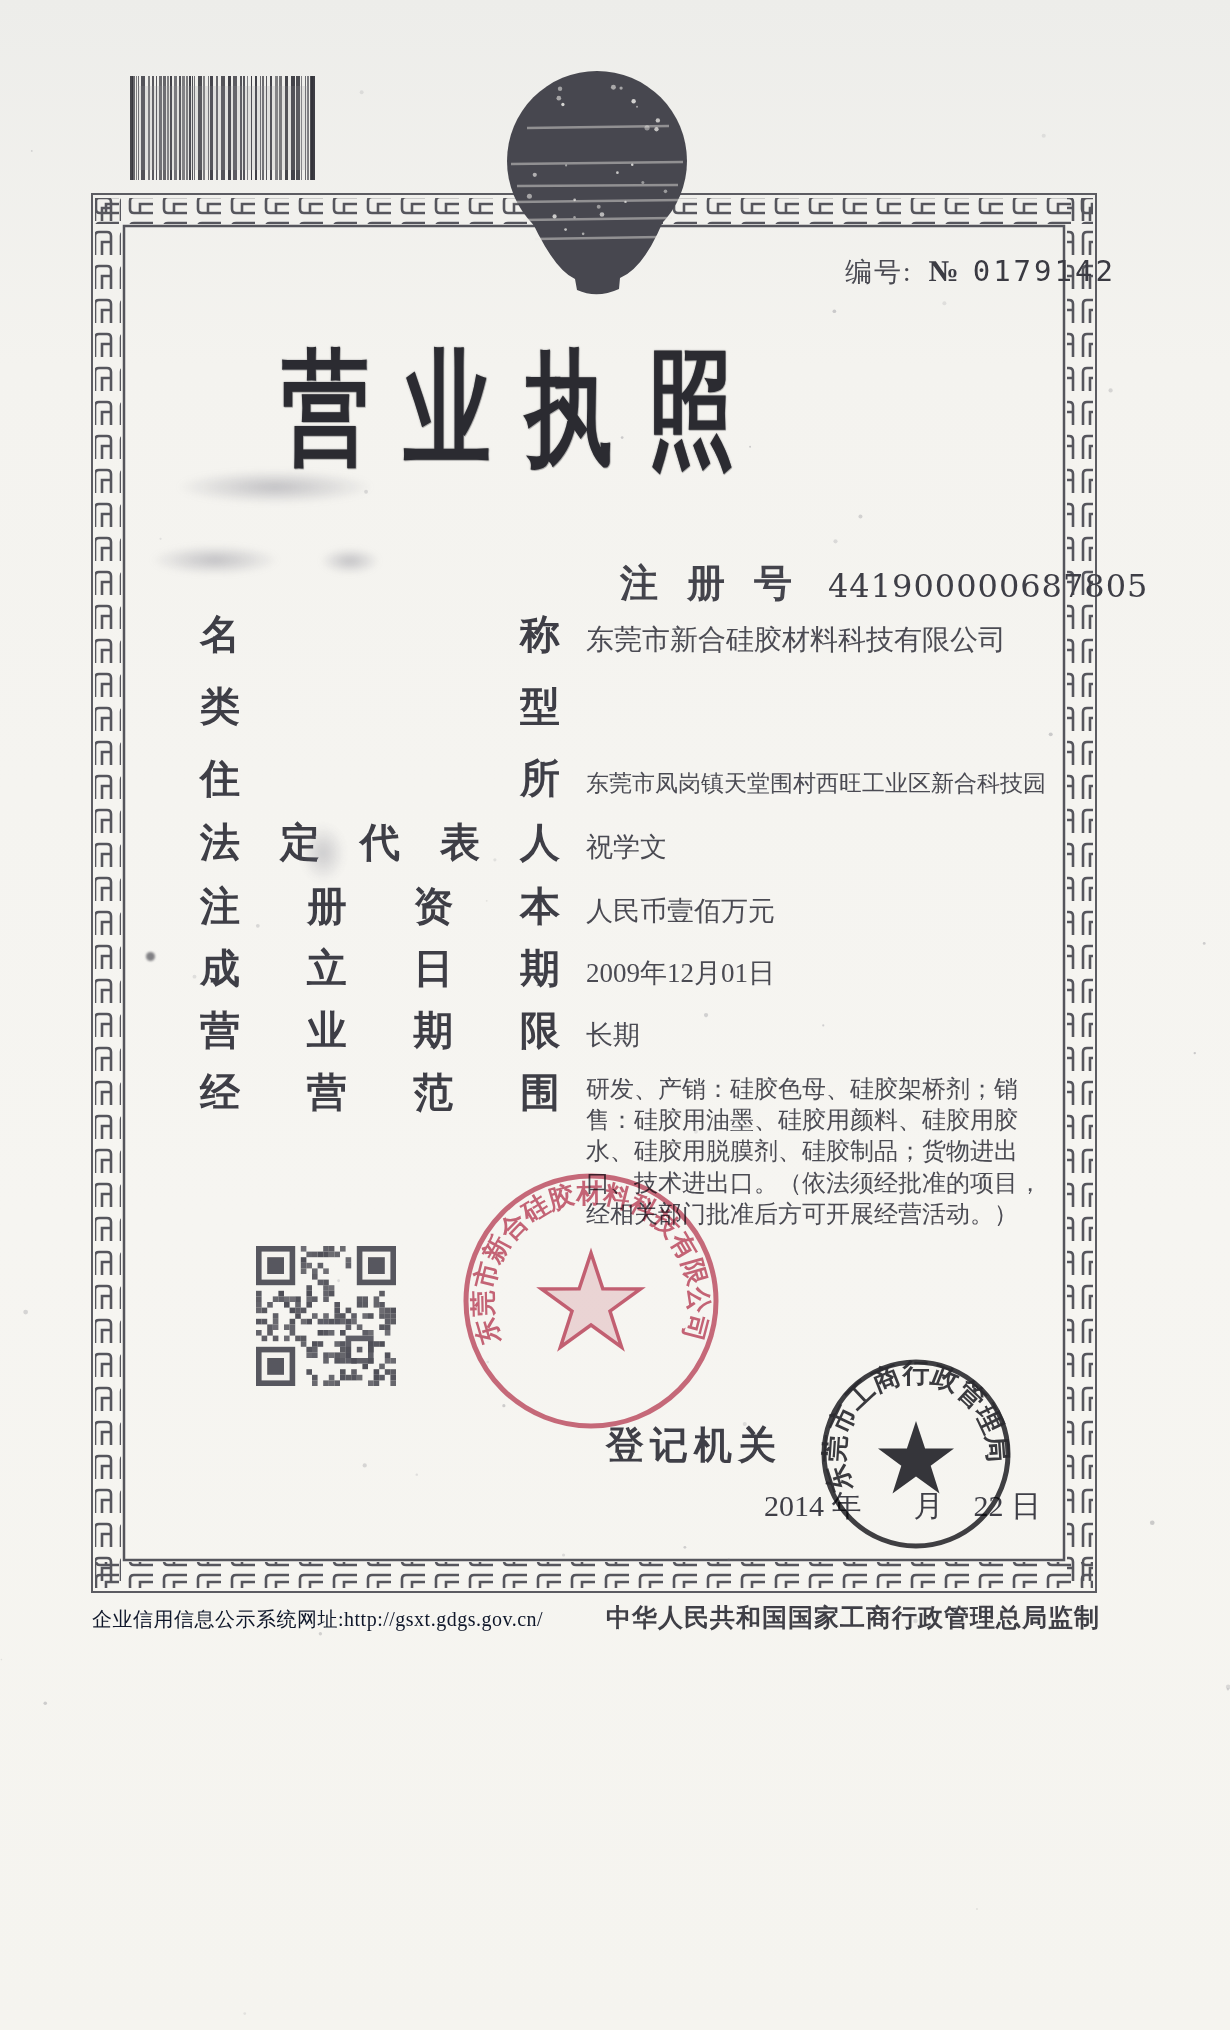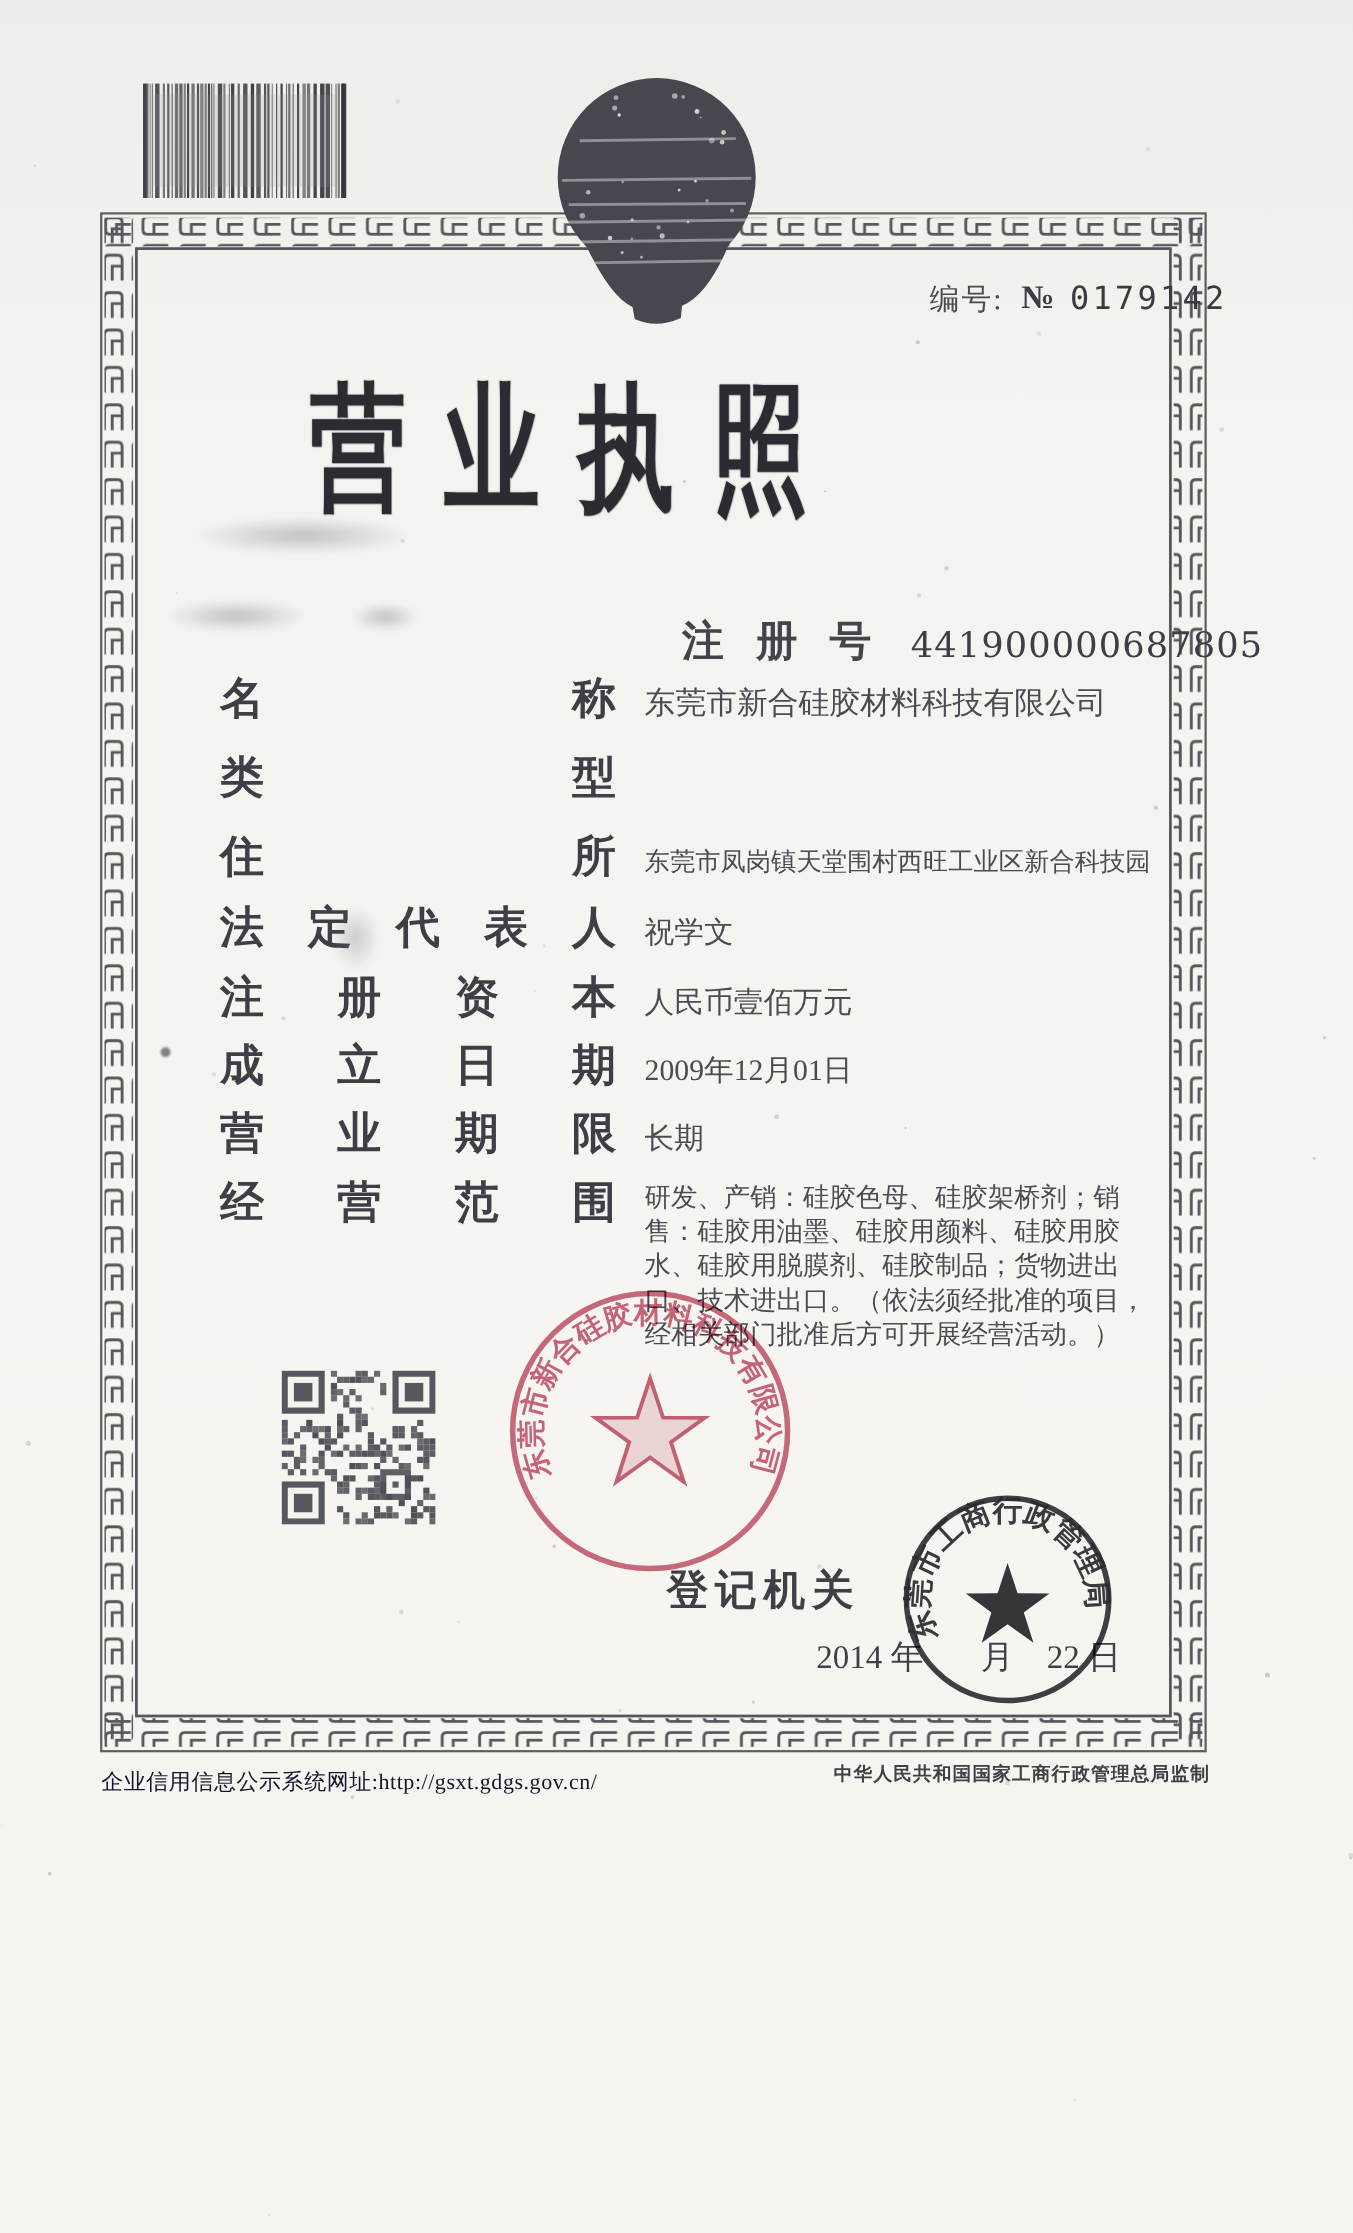"2014 年" .date-row { left: 742px -> 764px }
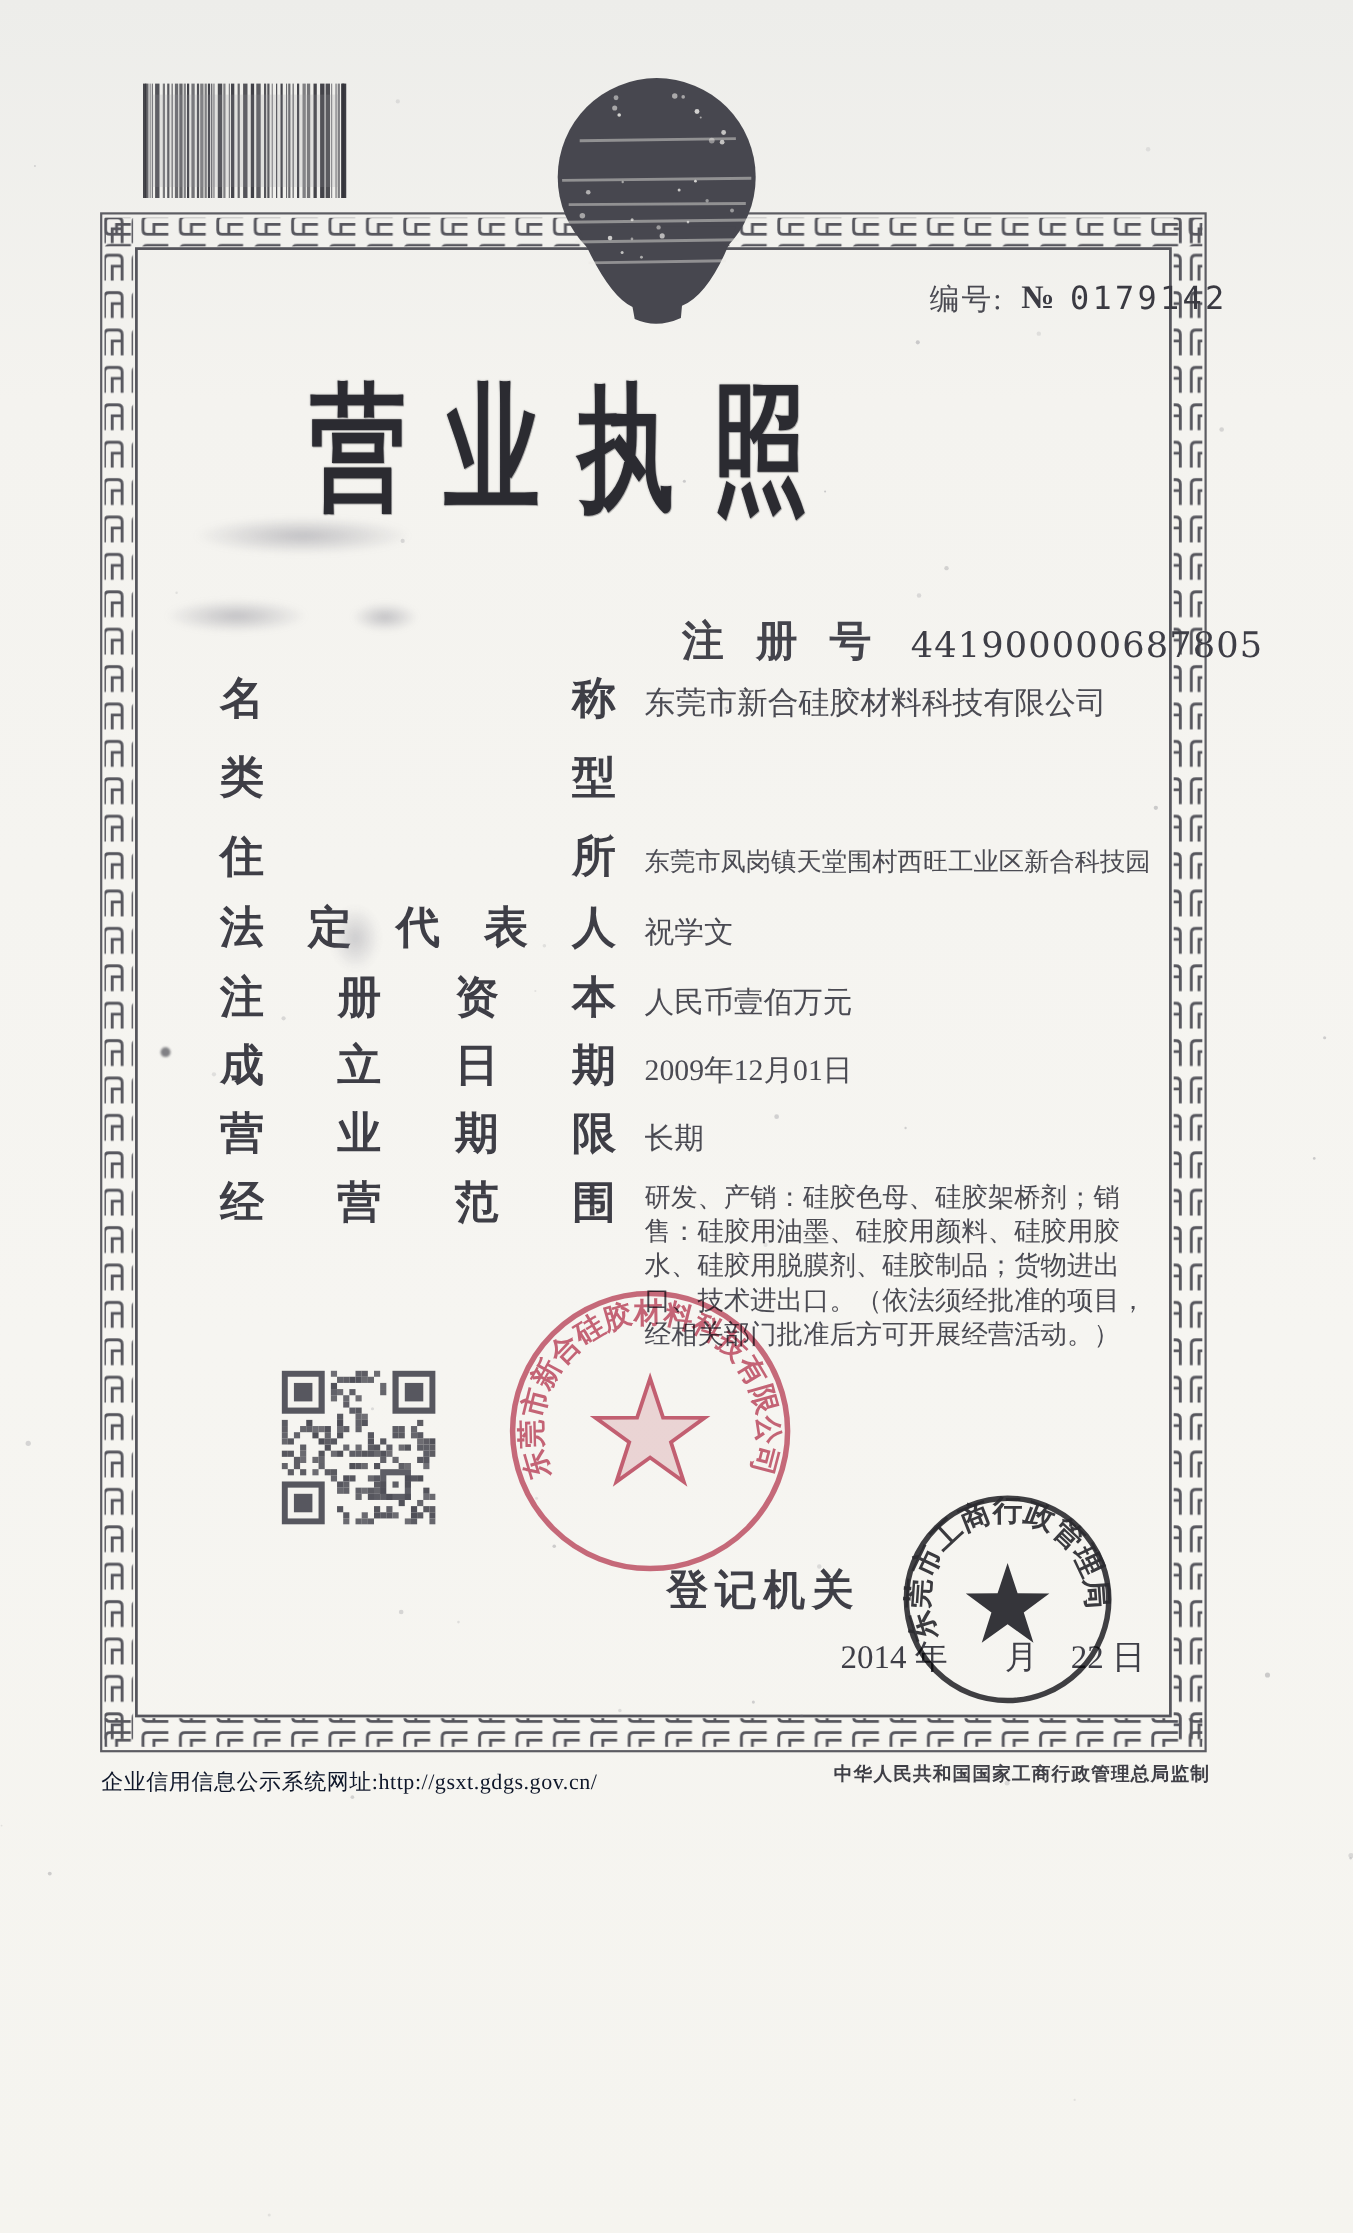"中华人民共和国国家工商行政管理总局监制" .footer-right { font-size: 17px -> 25px }
